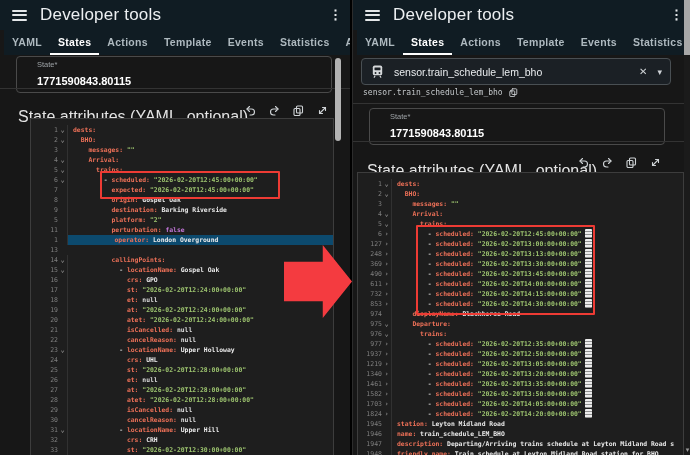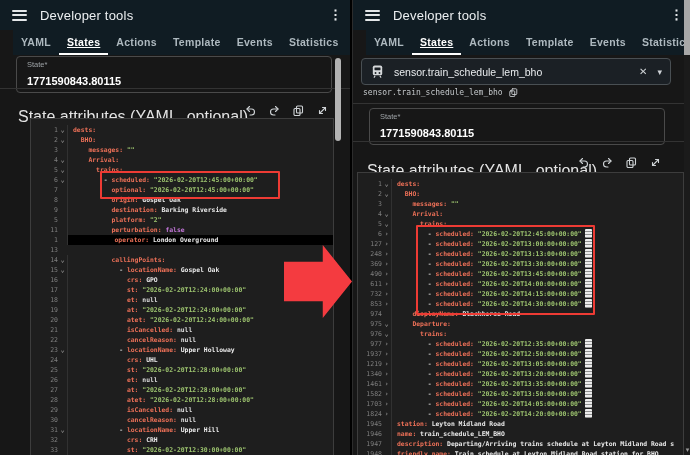"Developer tools" .appbar .title { font-size: 13px -> 17px }
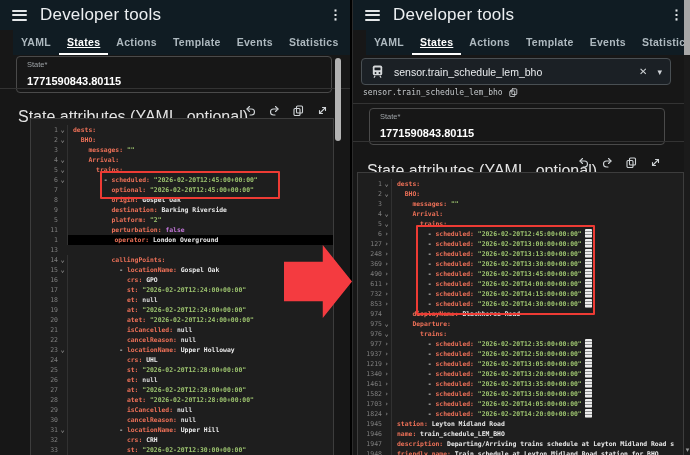"YAML" .tabbar { left: 13px -> 4px }
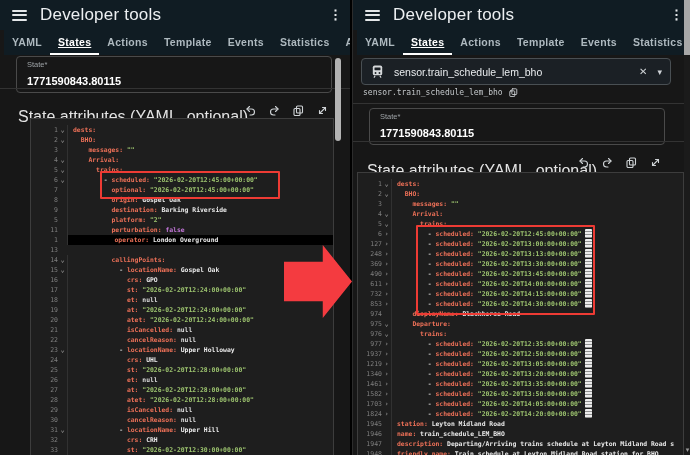"States" .tab.active { text-decoration: underline -> none }
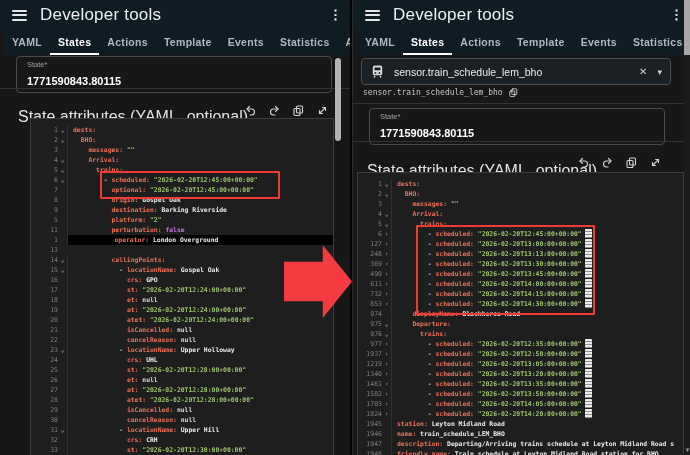"State*" .statefield { padding: 3px 10px 4px -> 3px 20px 4px }
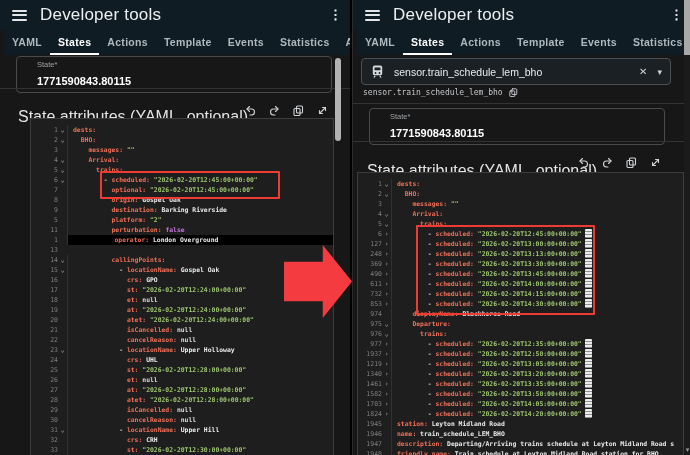"optional:" span.t-k { text: optional -> expected }
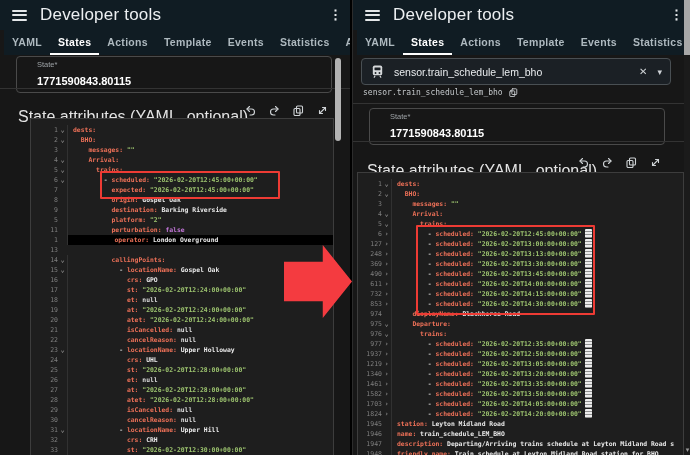"operator: London Overground" .cm-row.active .cm-code { background: #000000 -> #0c4a6e }
